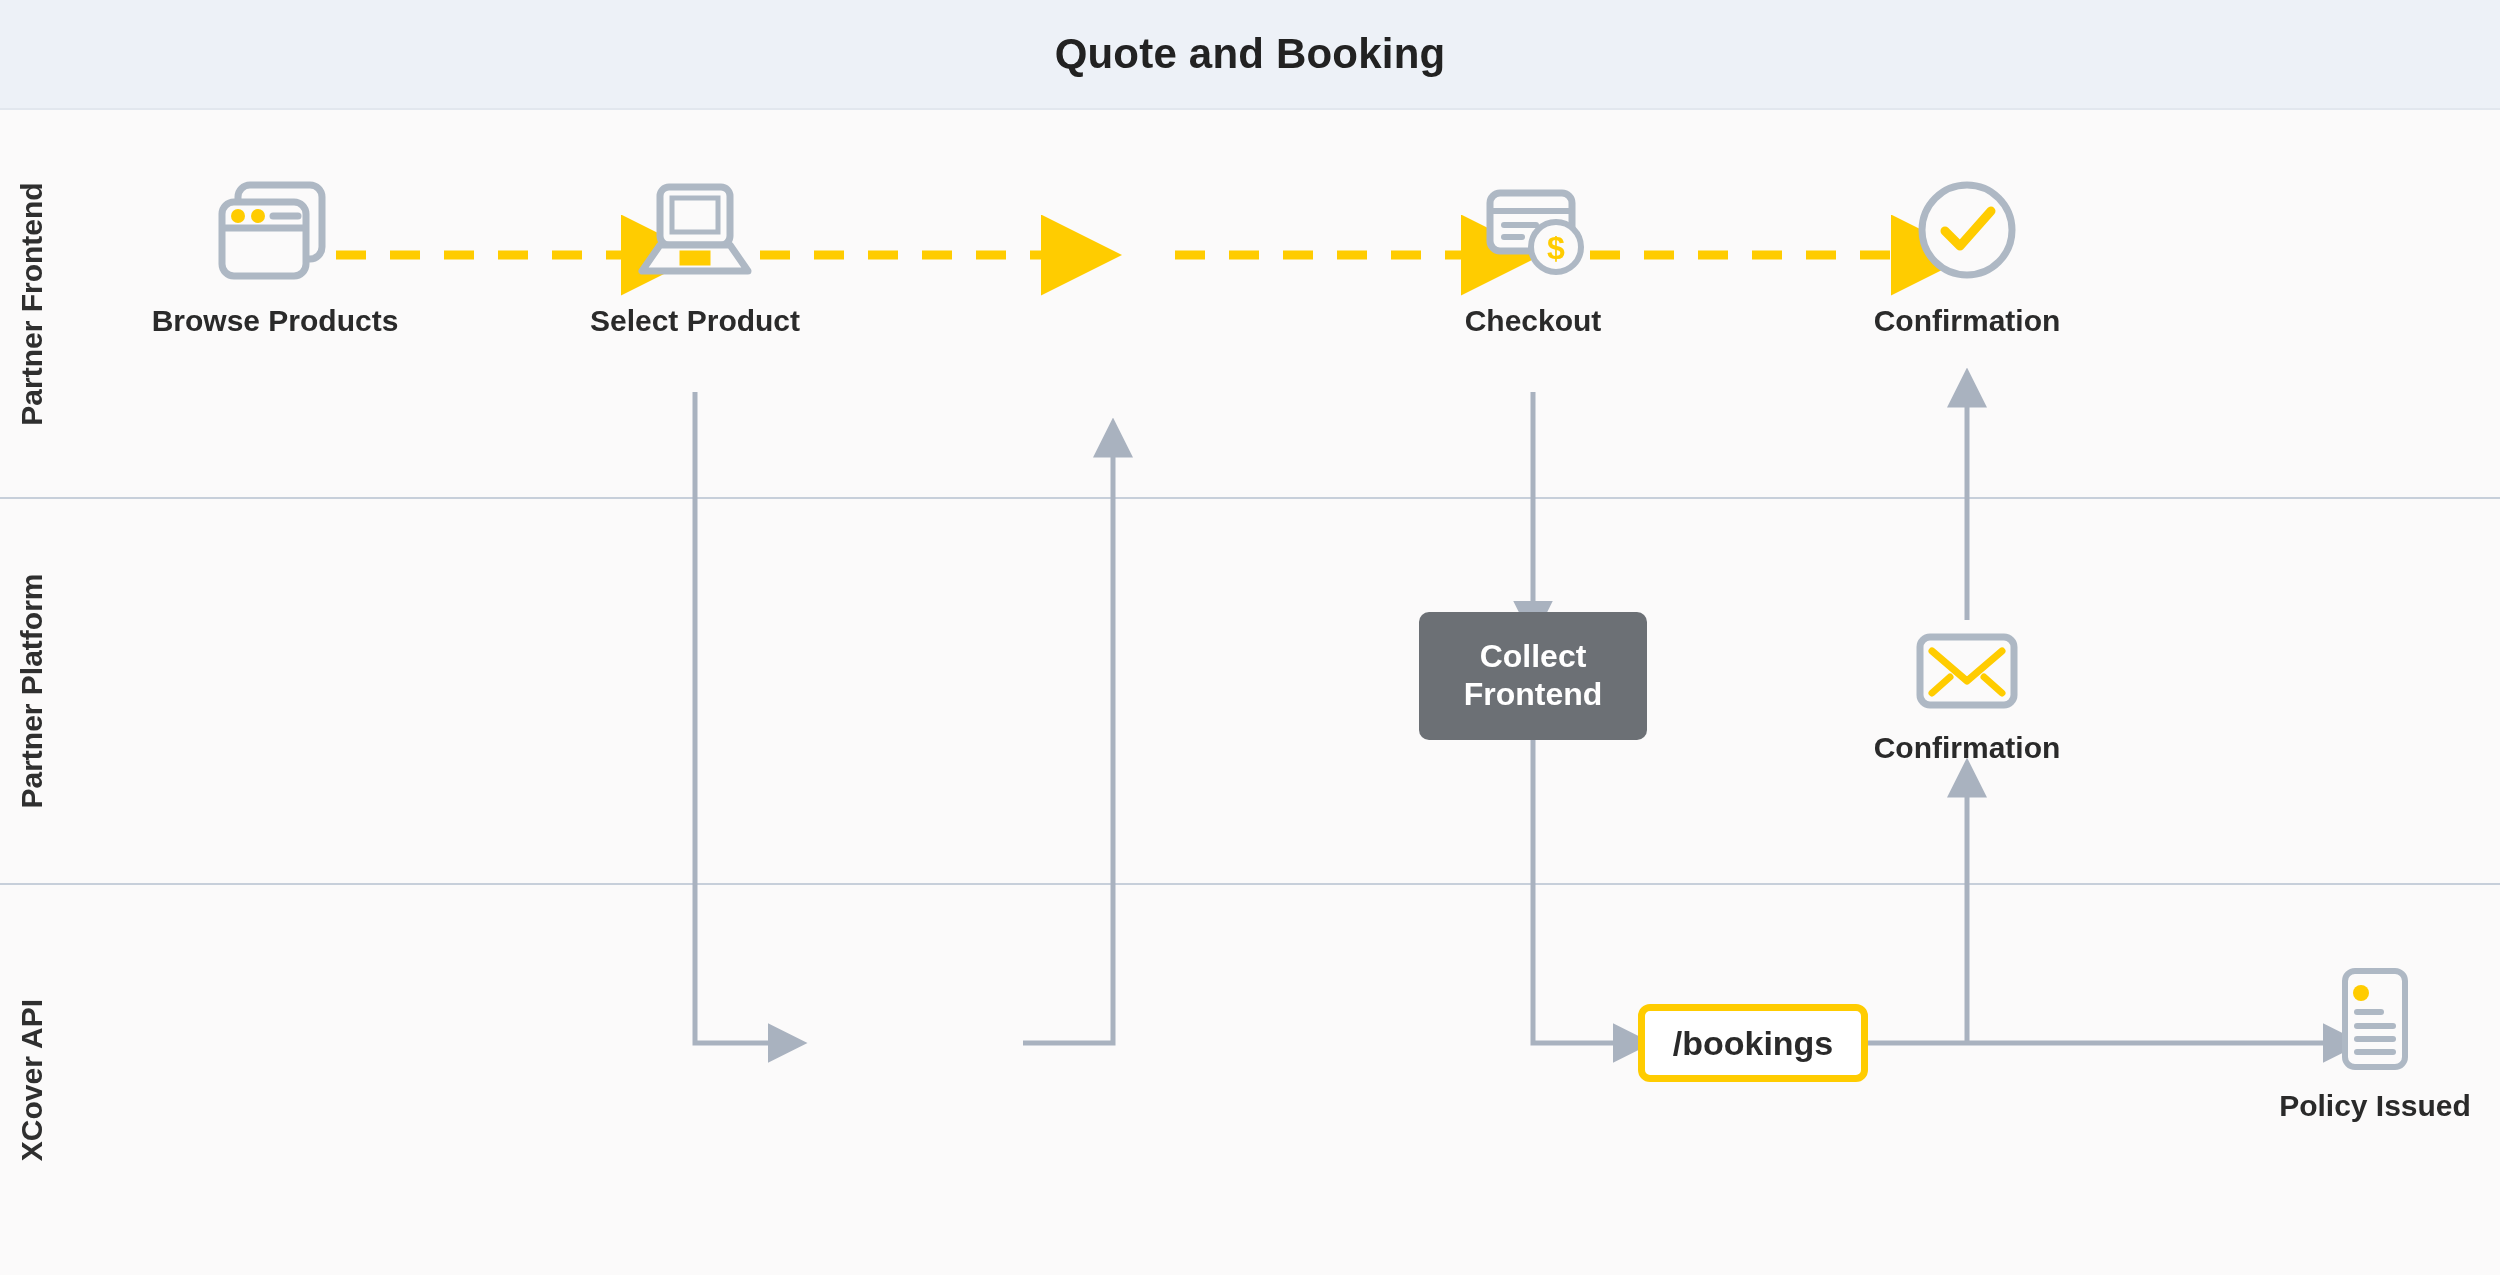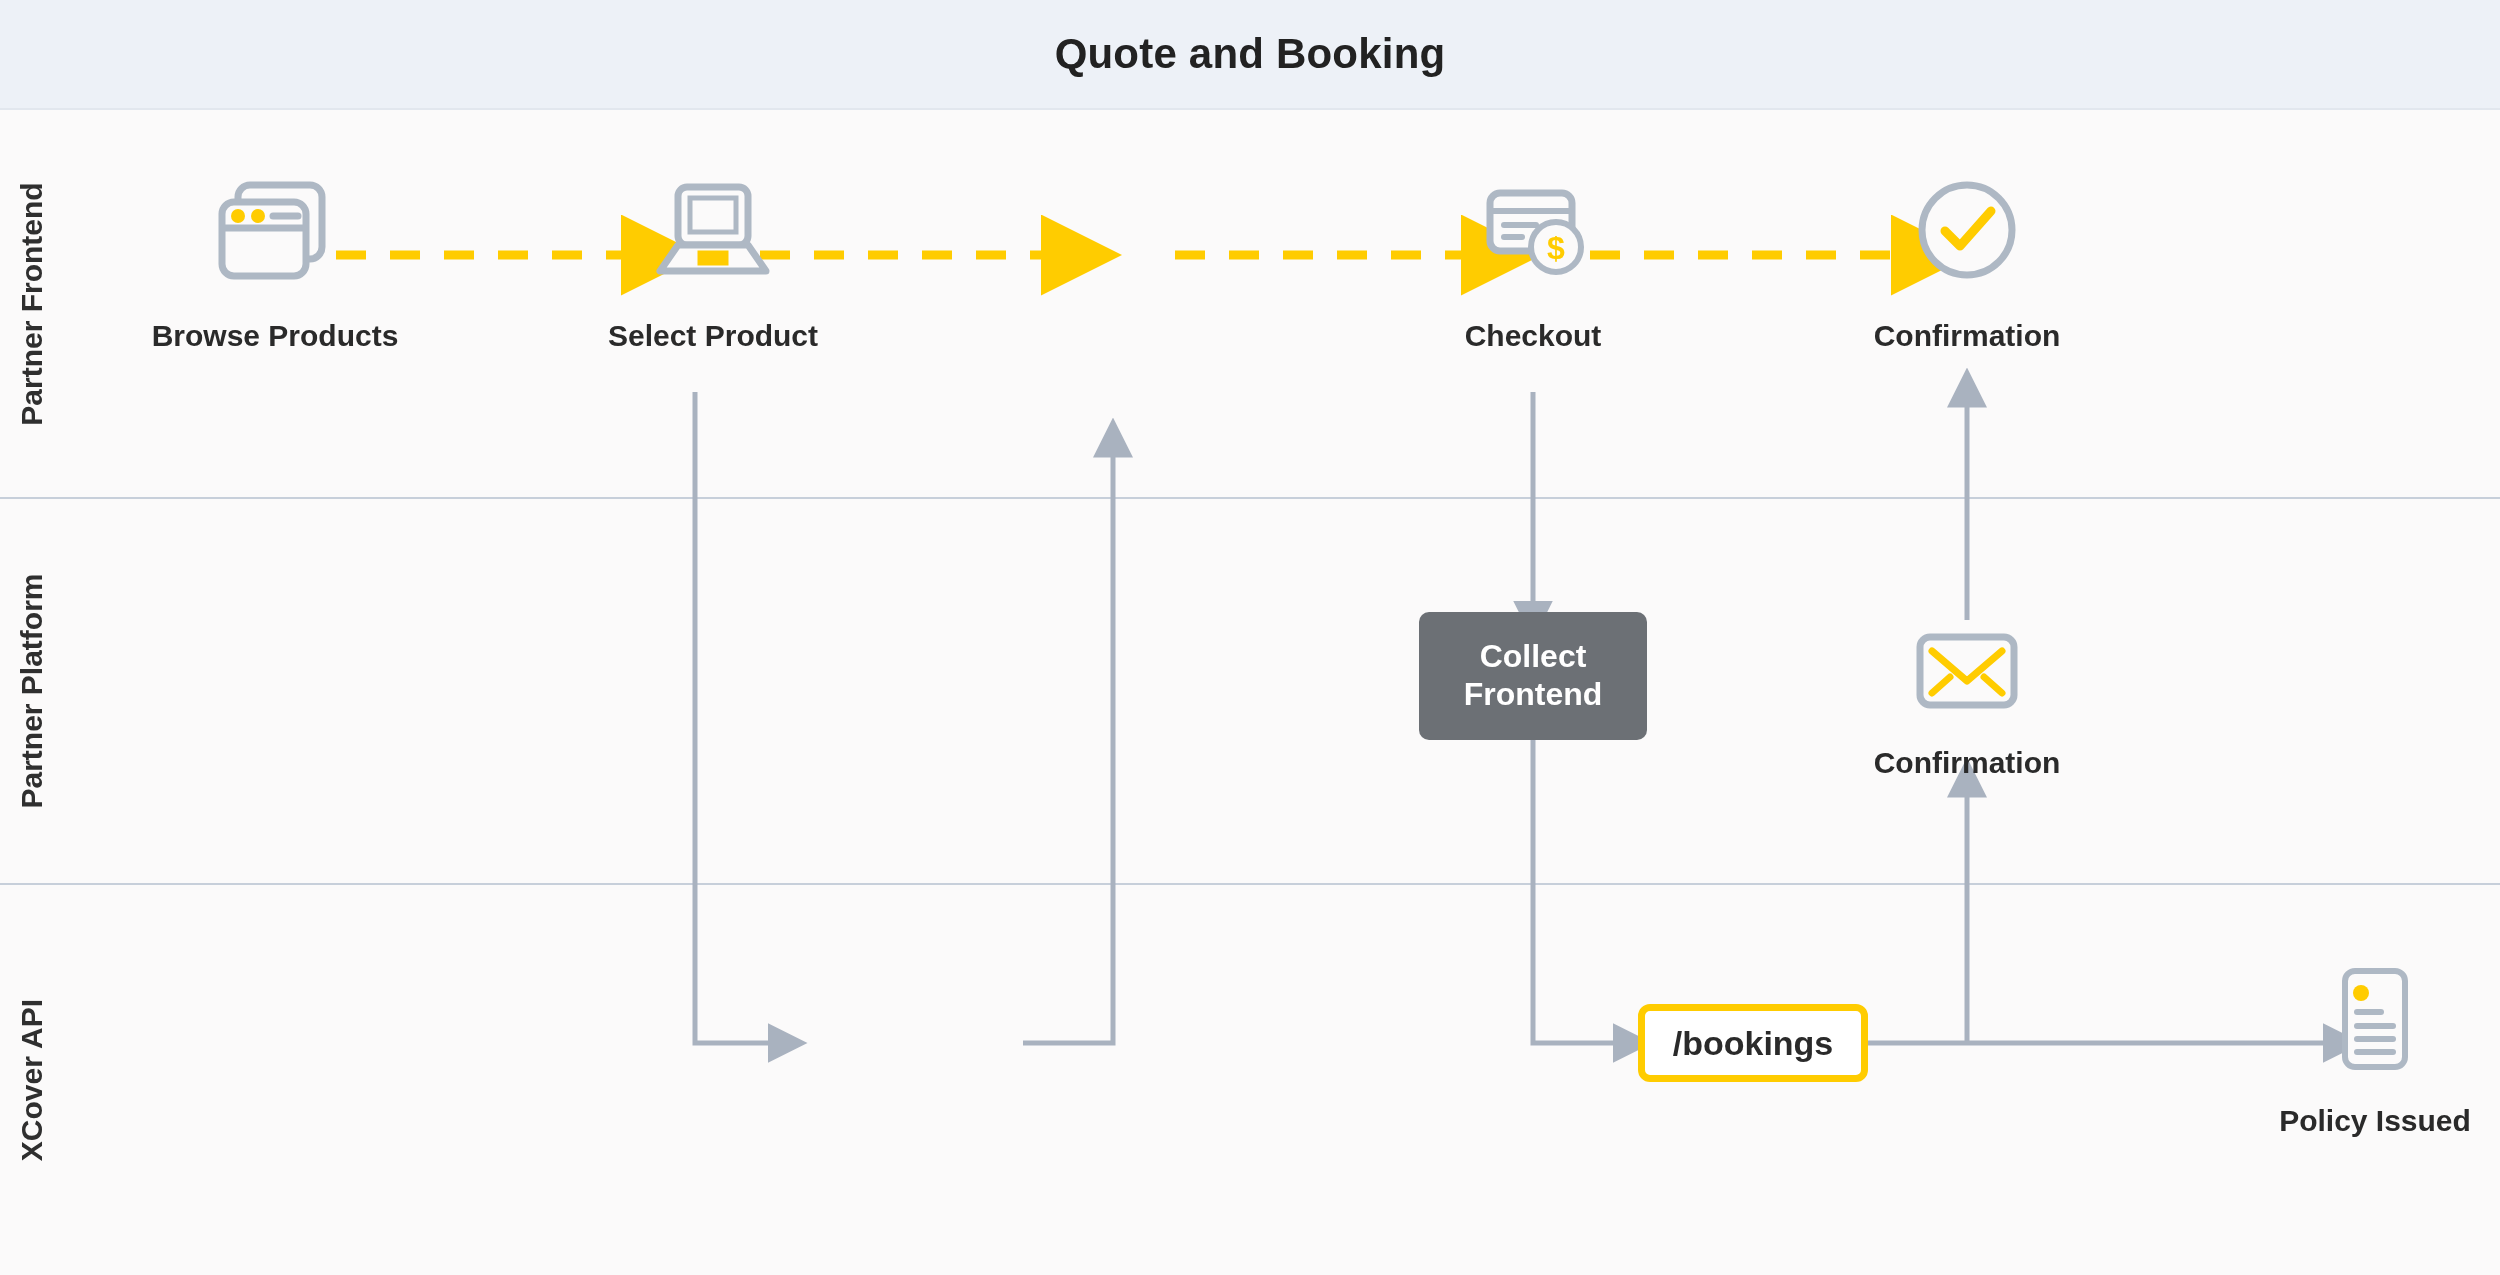"Browse Products" .node-label { margin-top: 27px -> 12px }
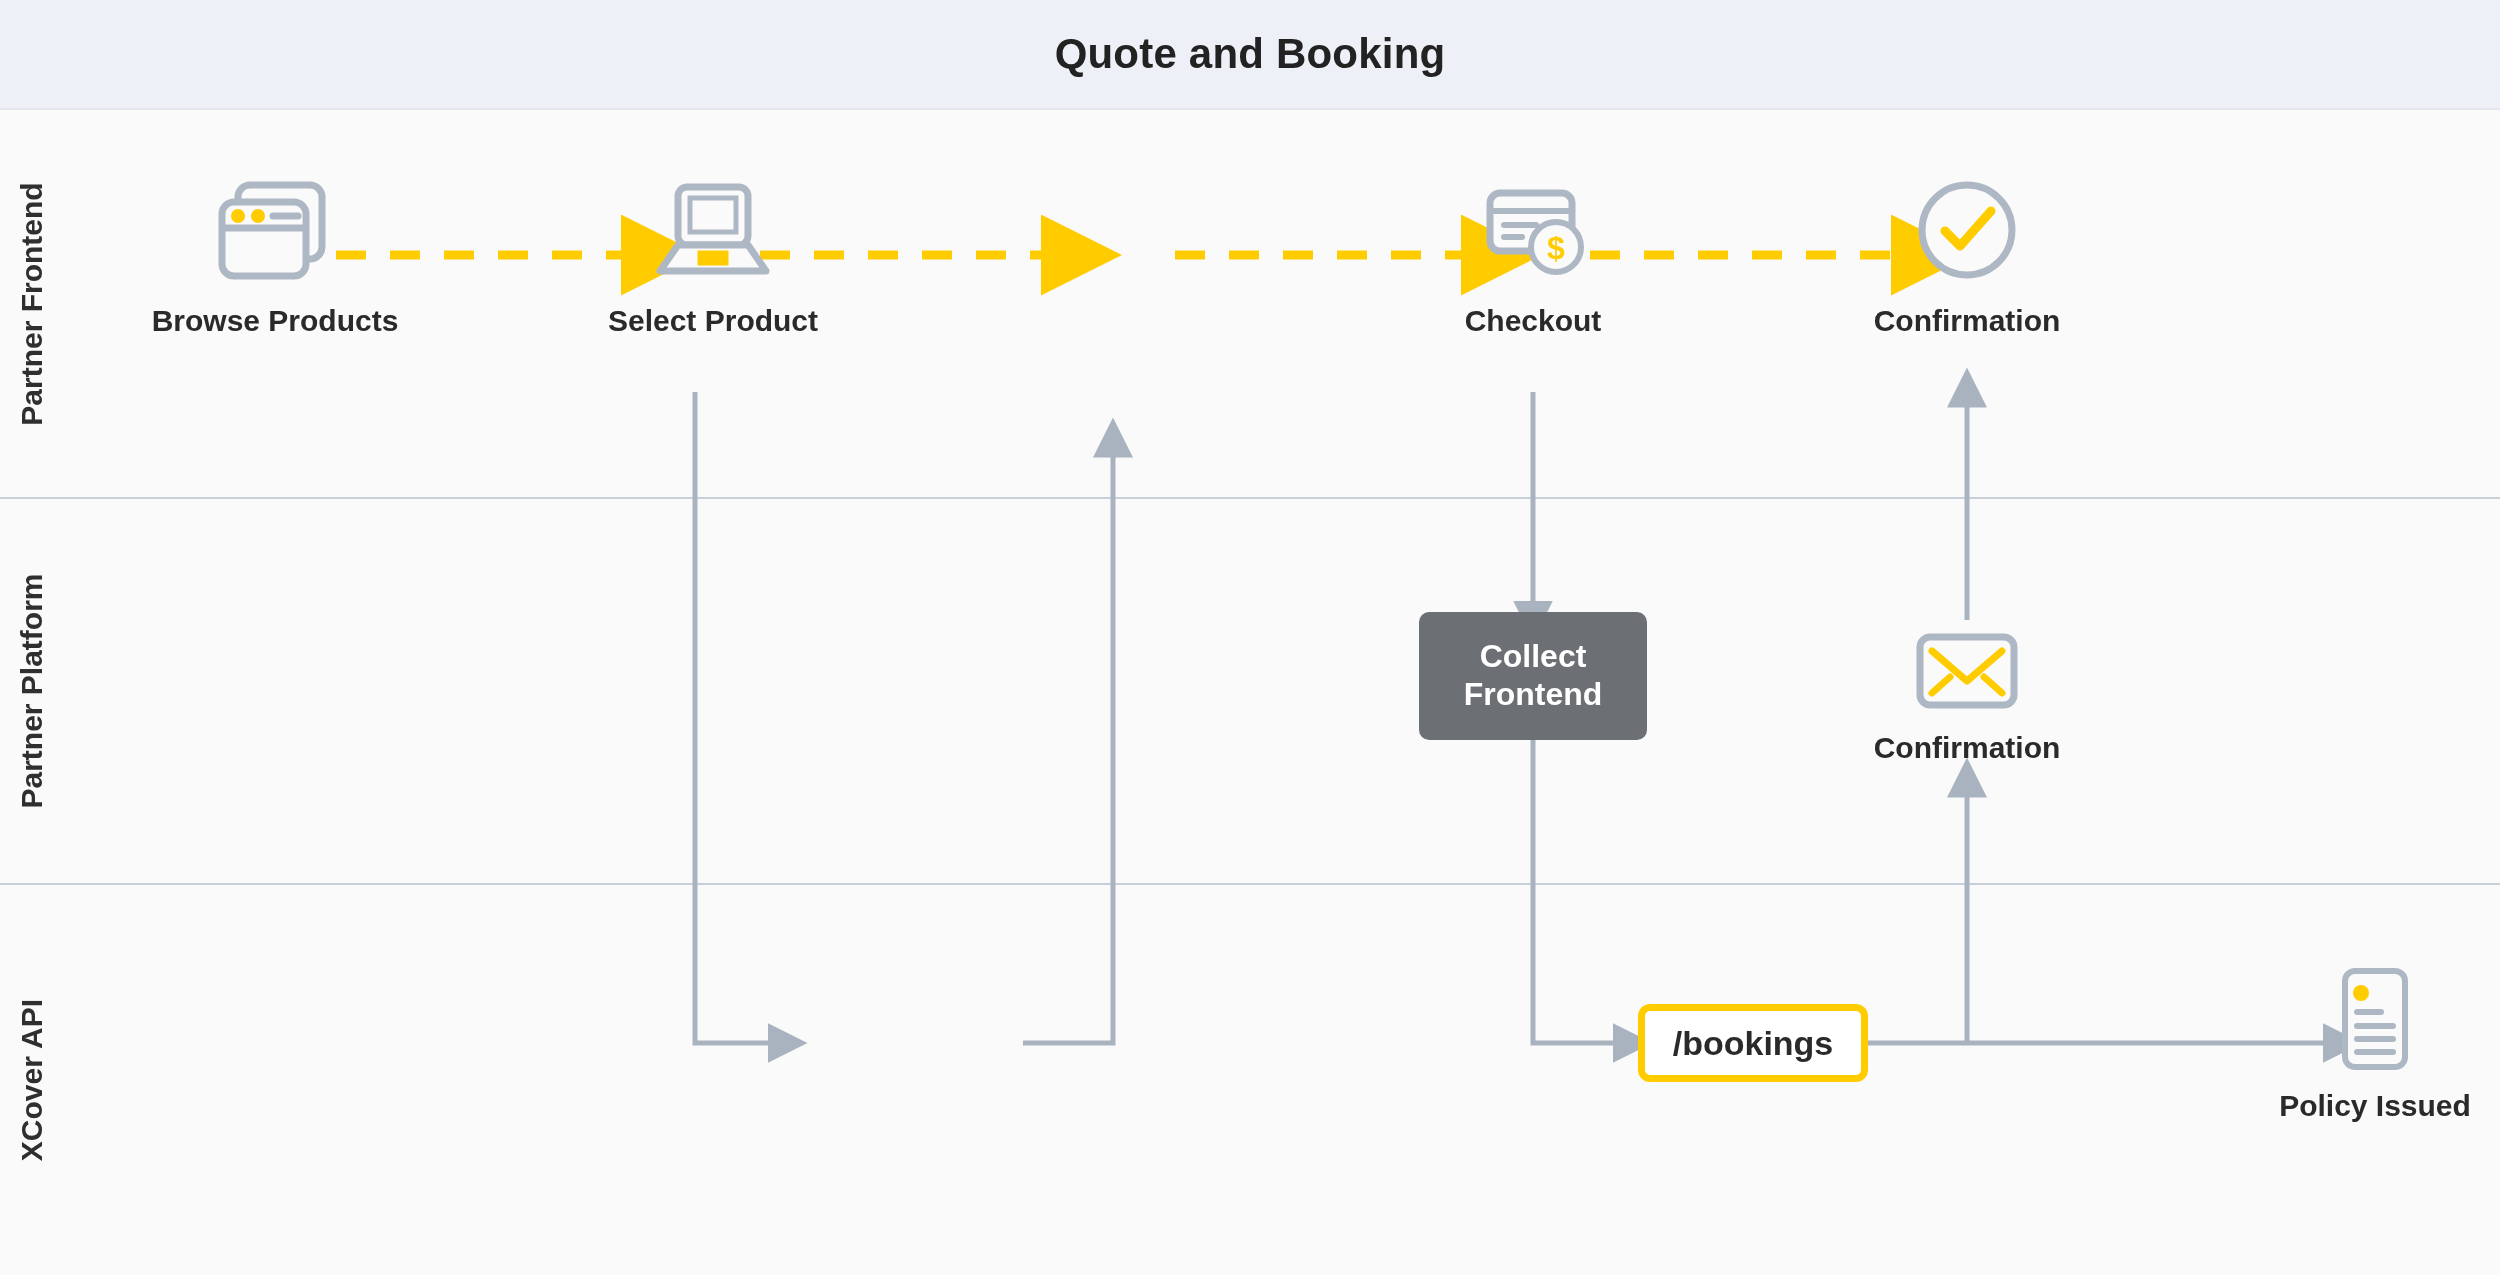"Select Product" div.node { left: 553px -> 535px }
